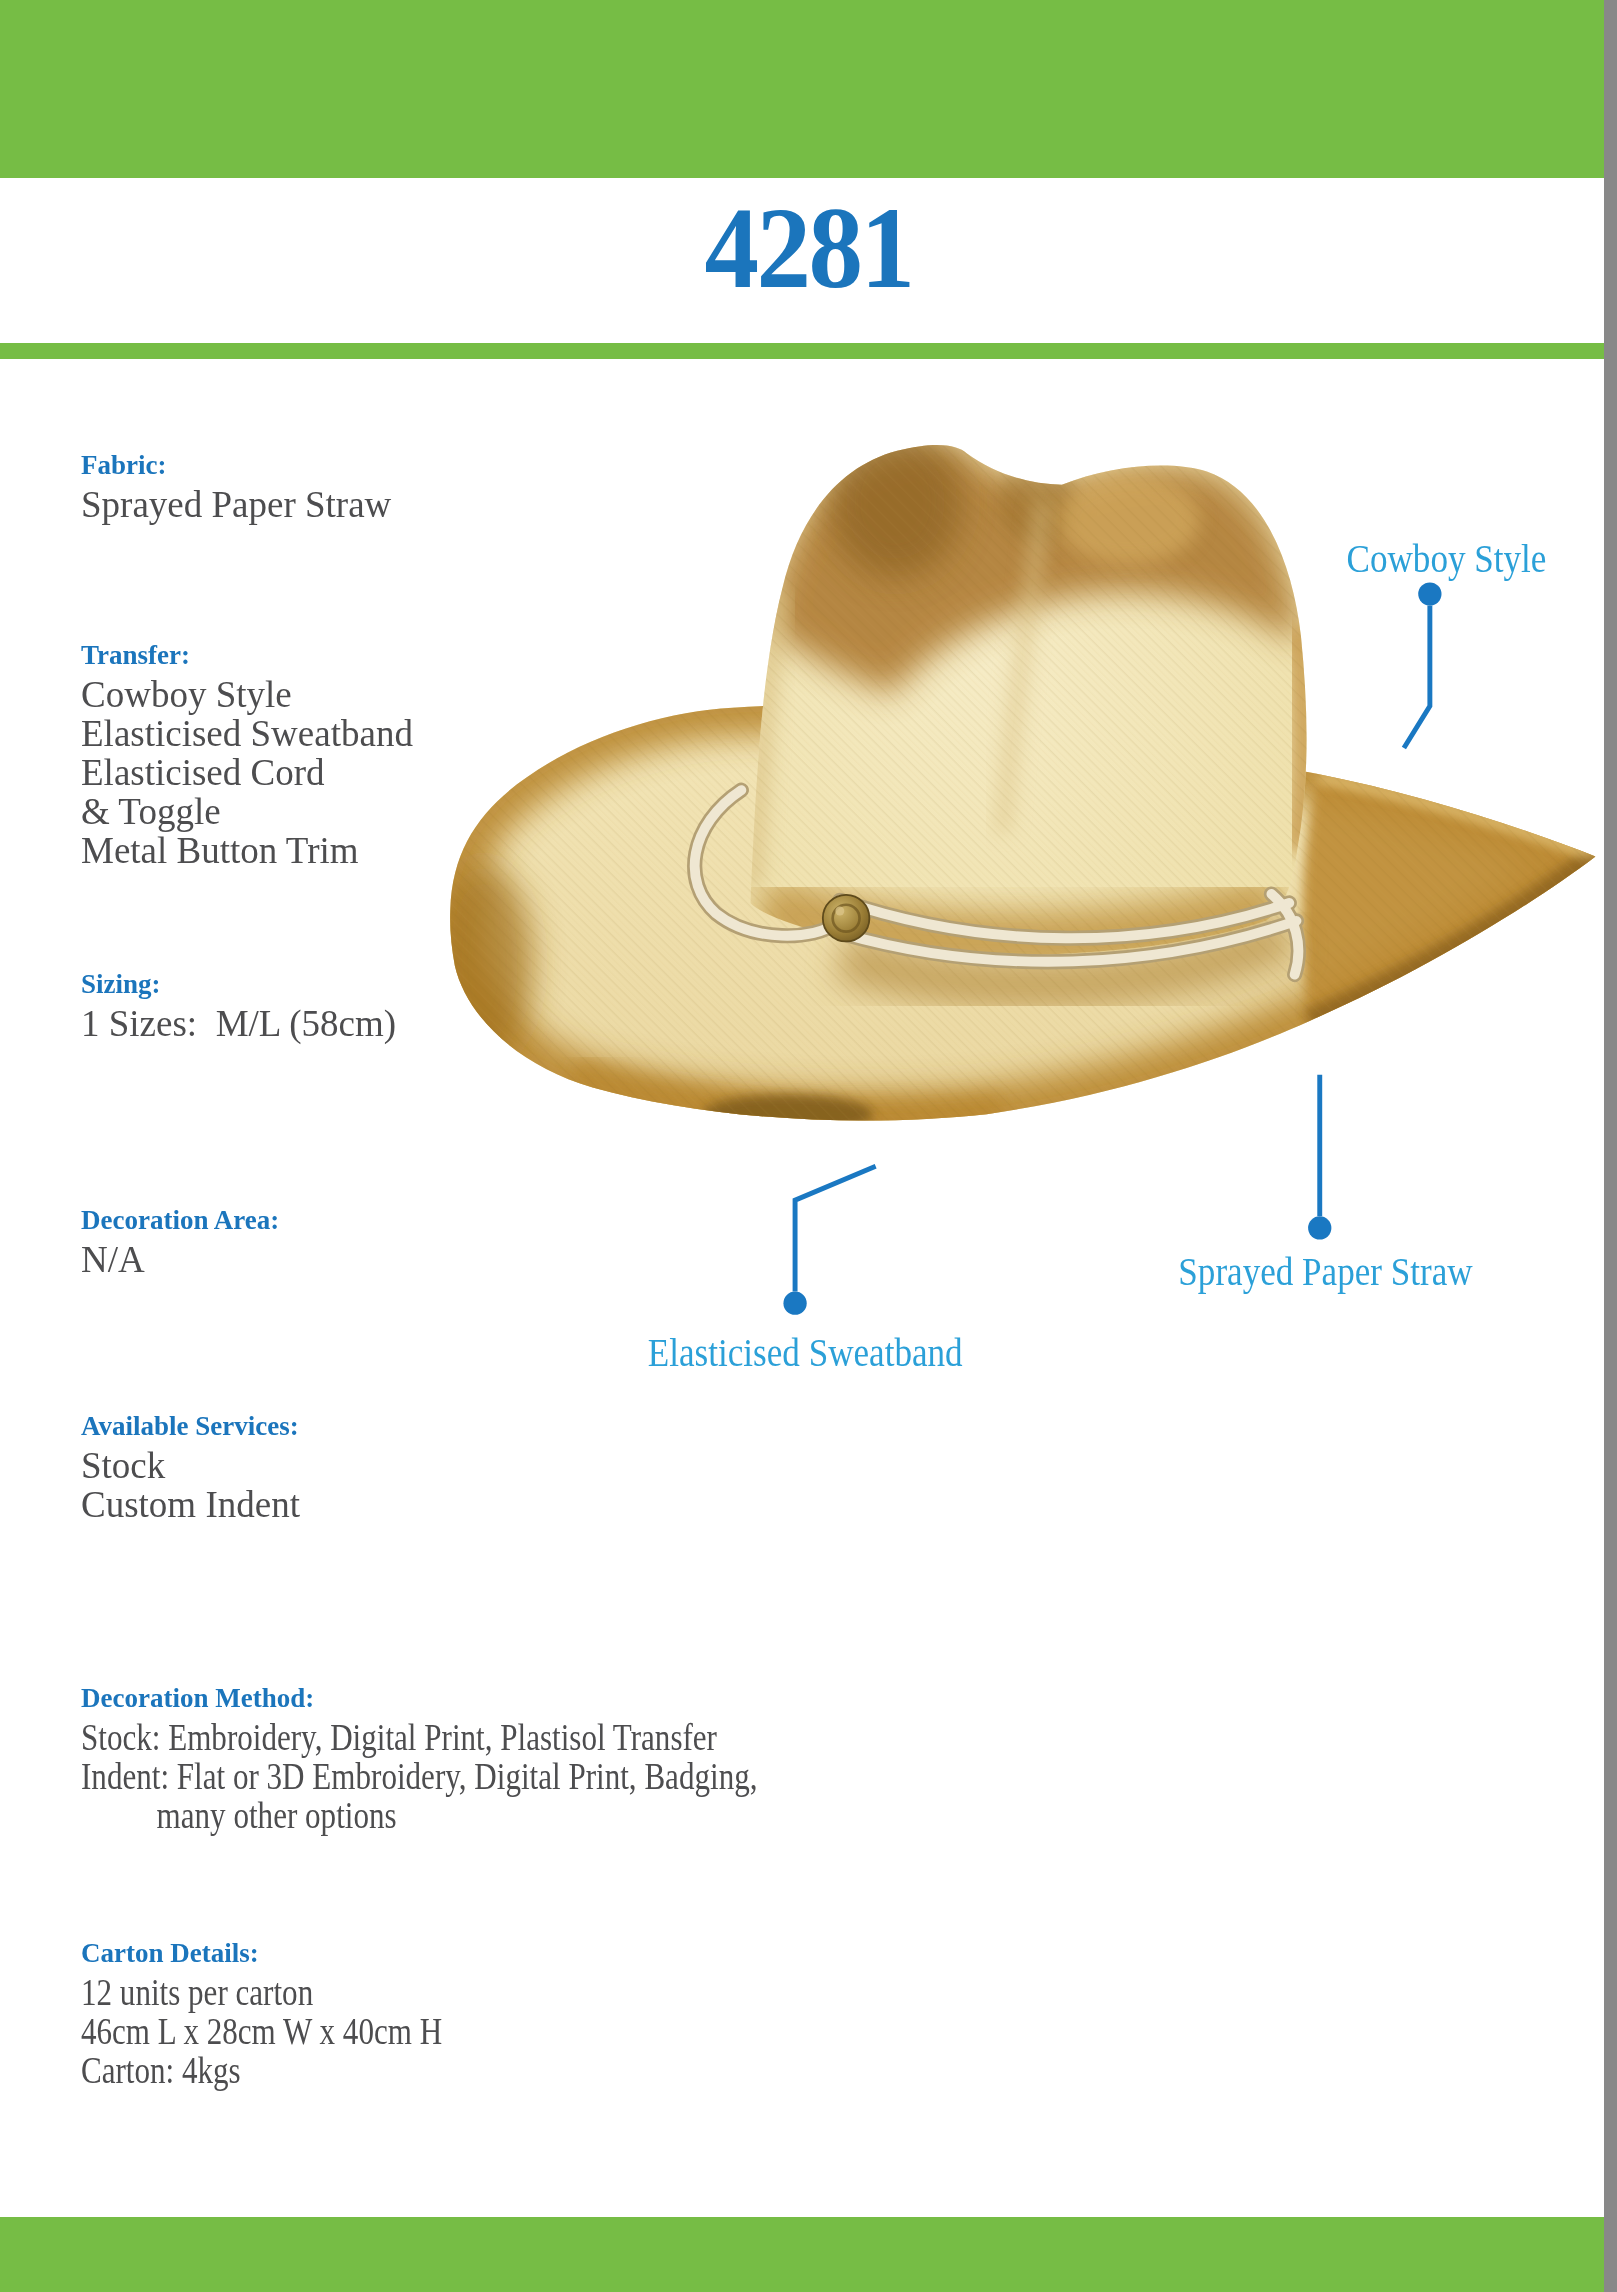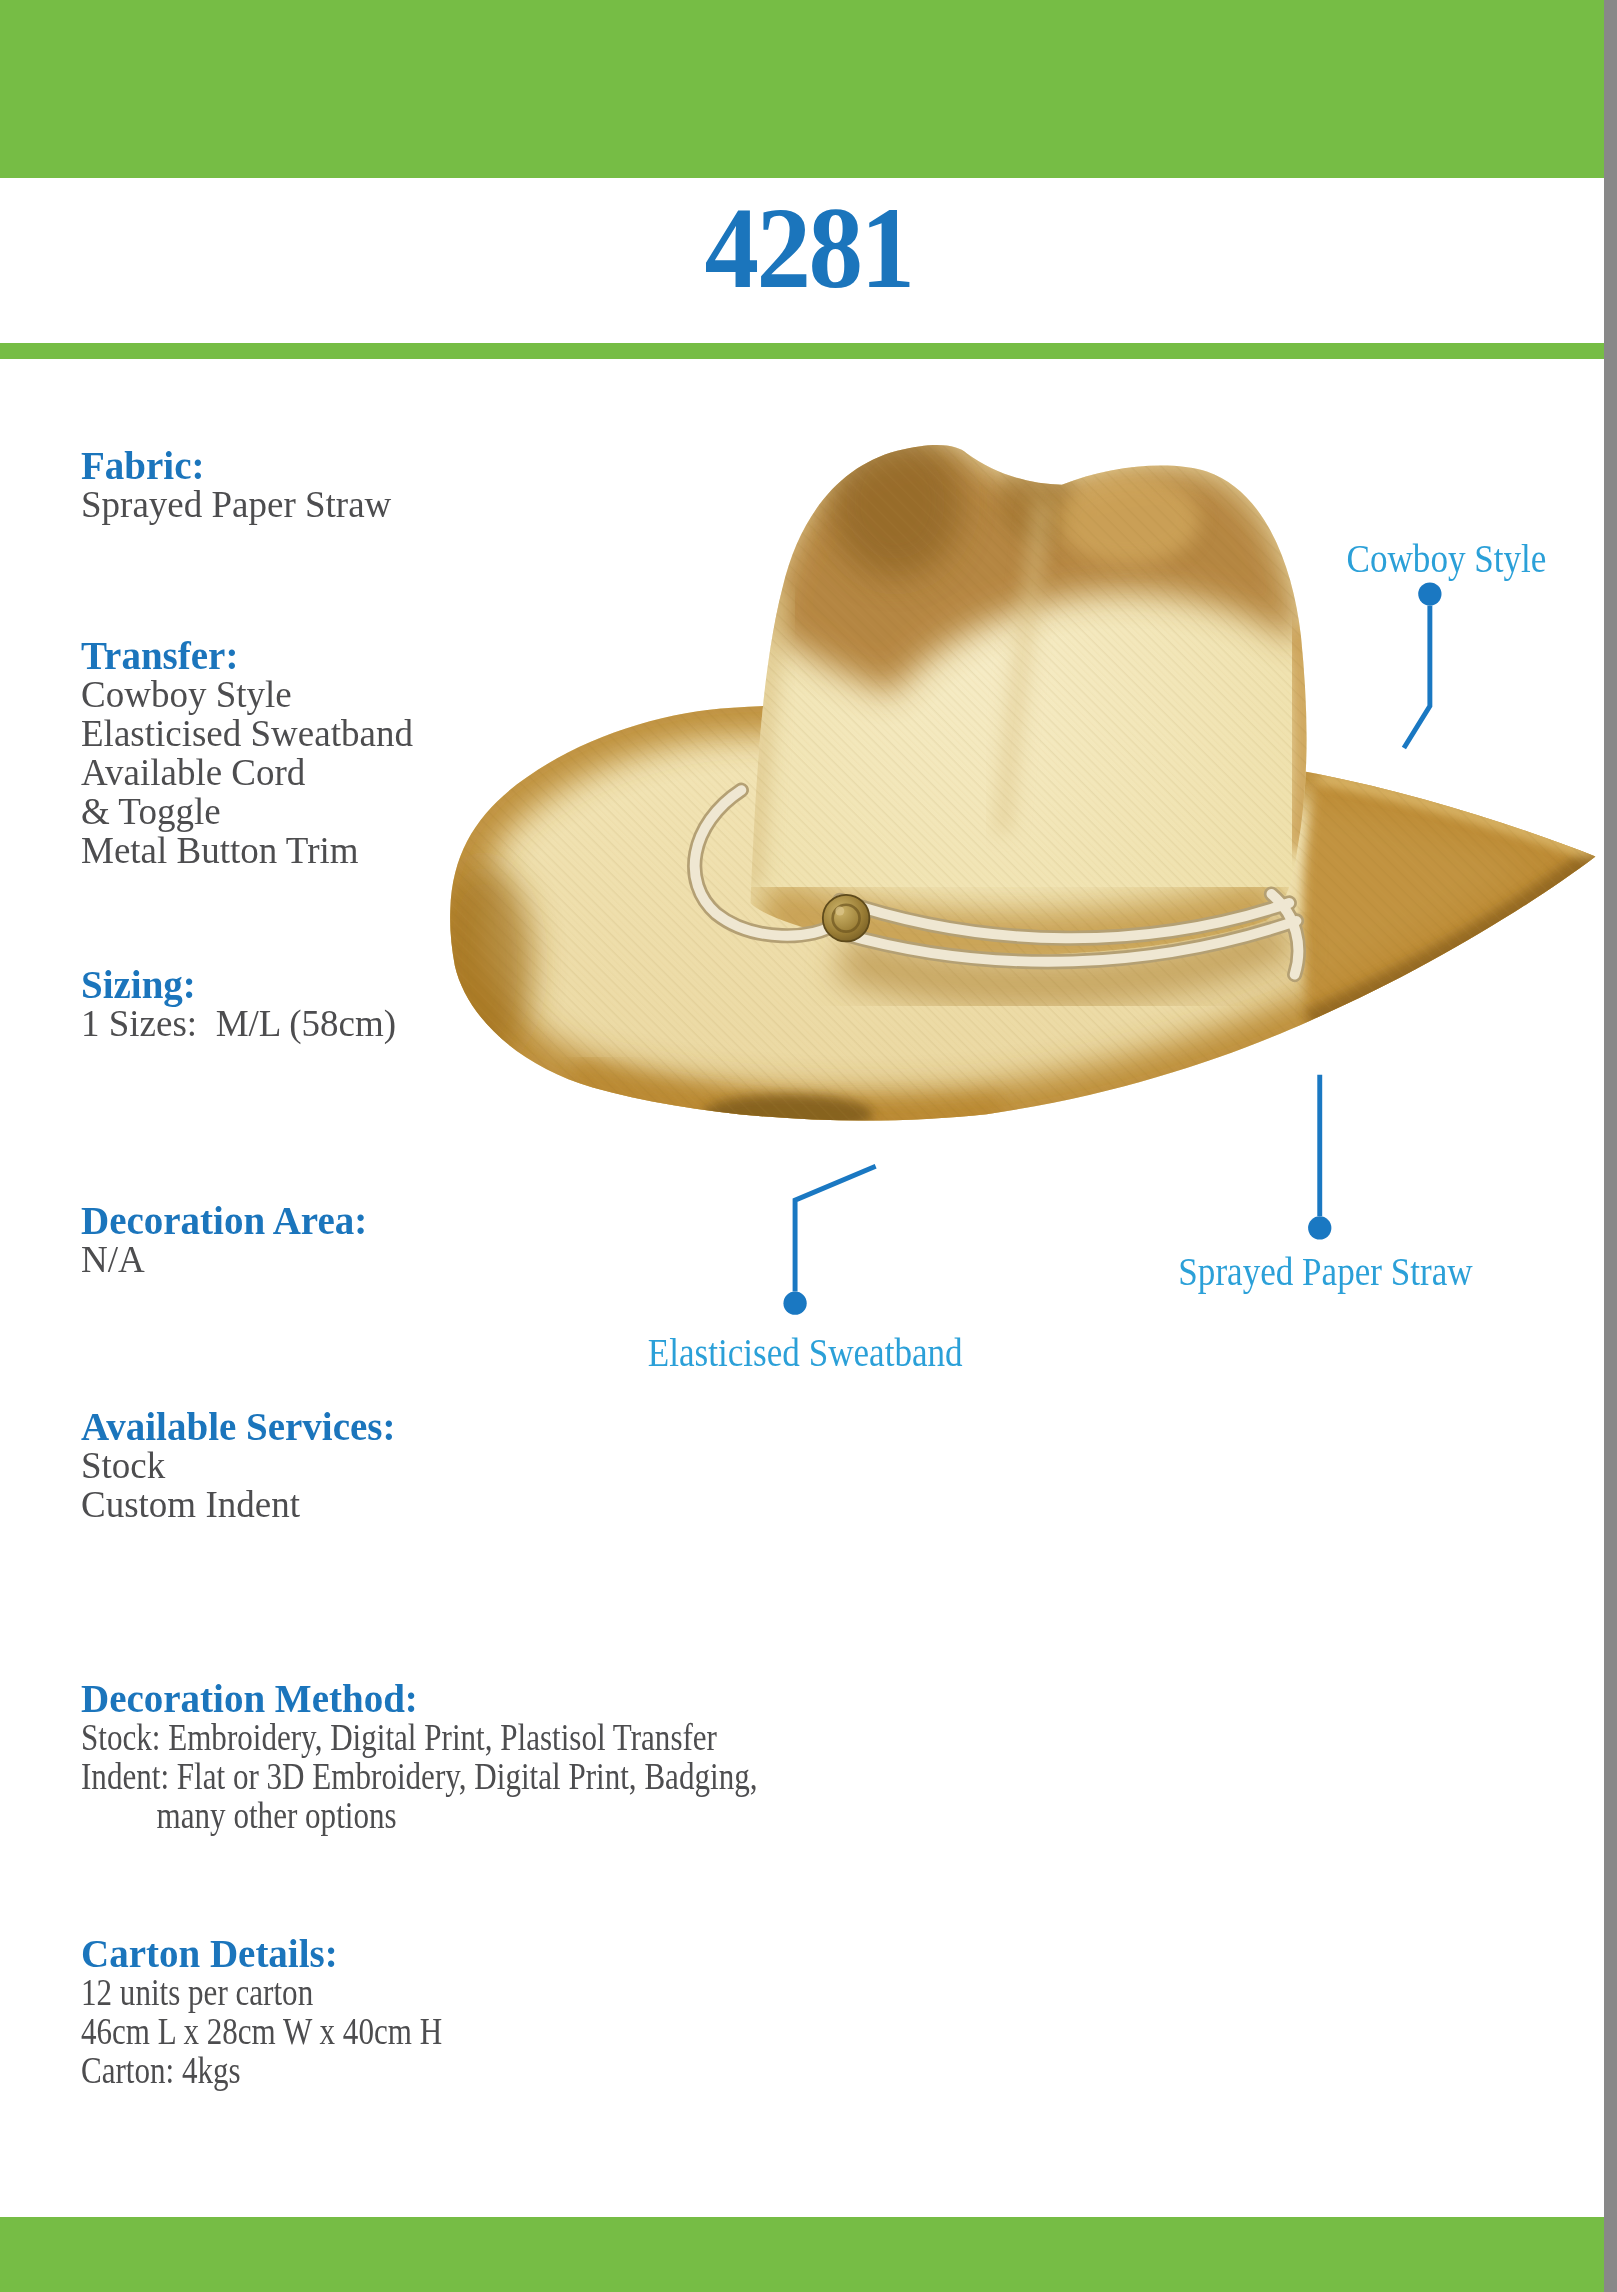"Fabric:" .section h2 { font-size: 39px -> 27px }
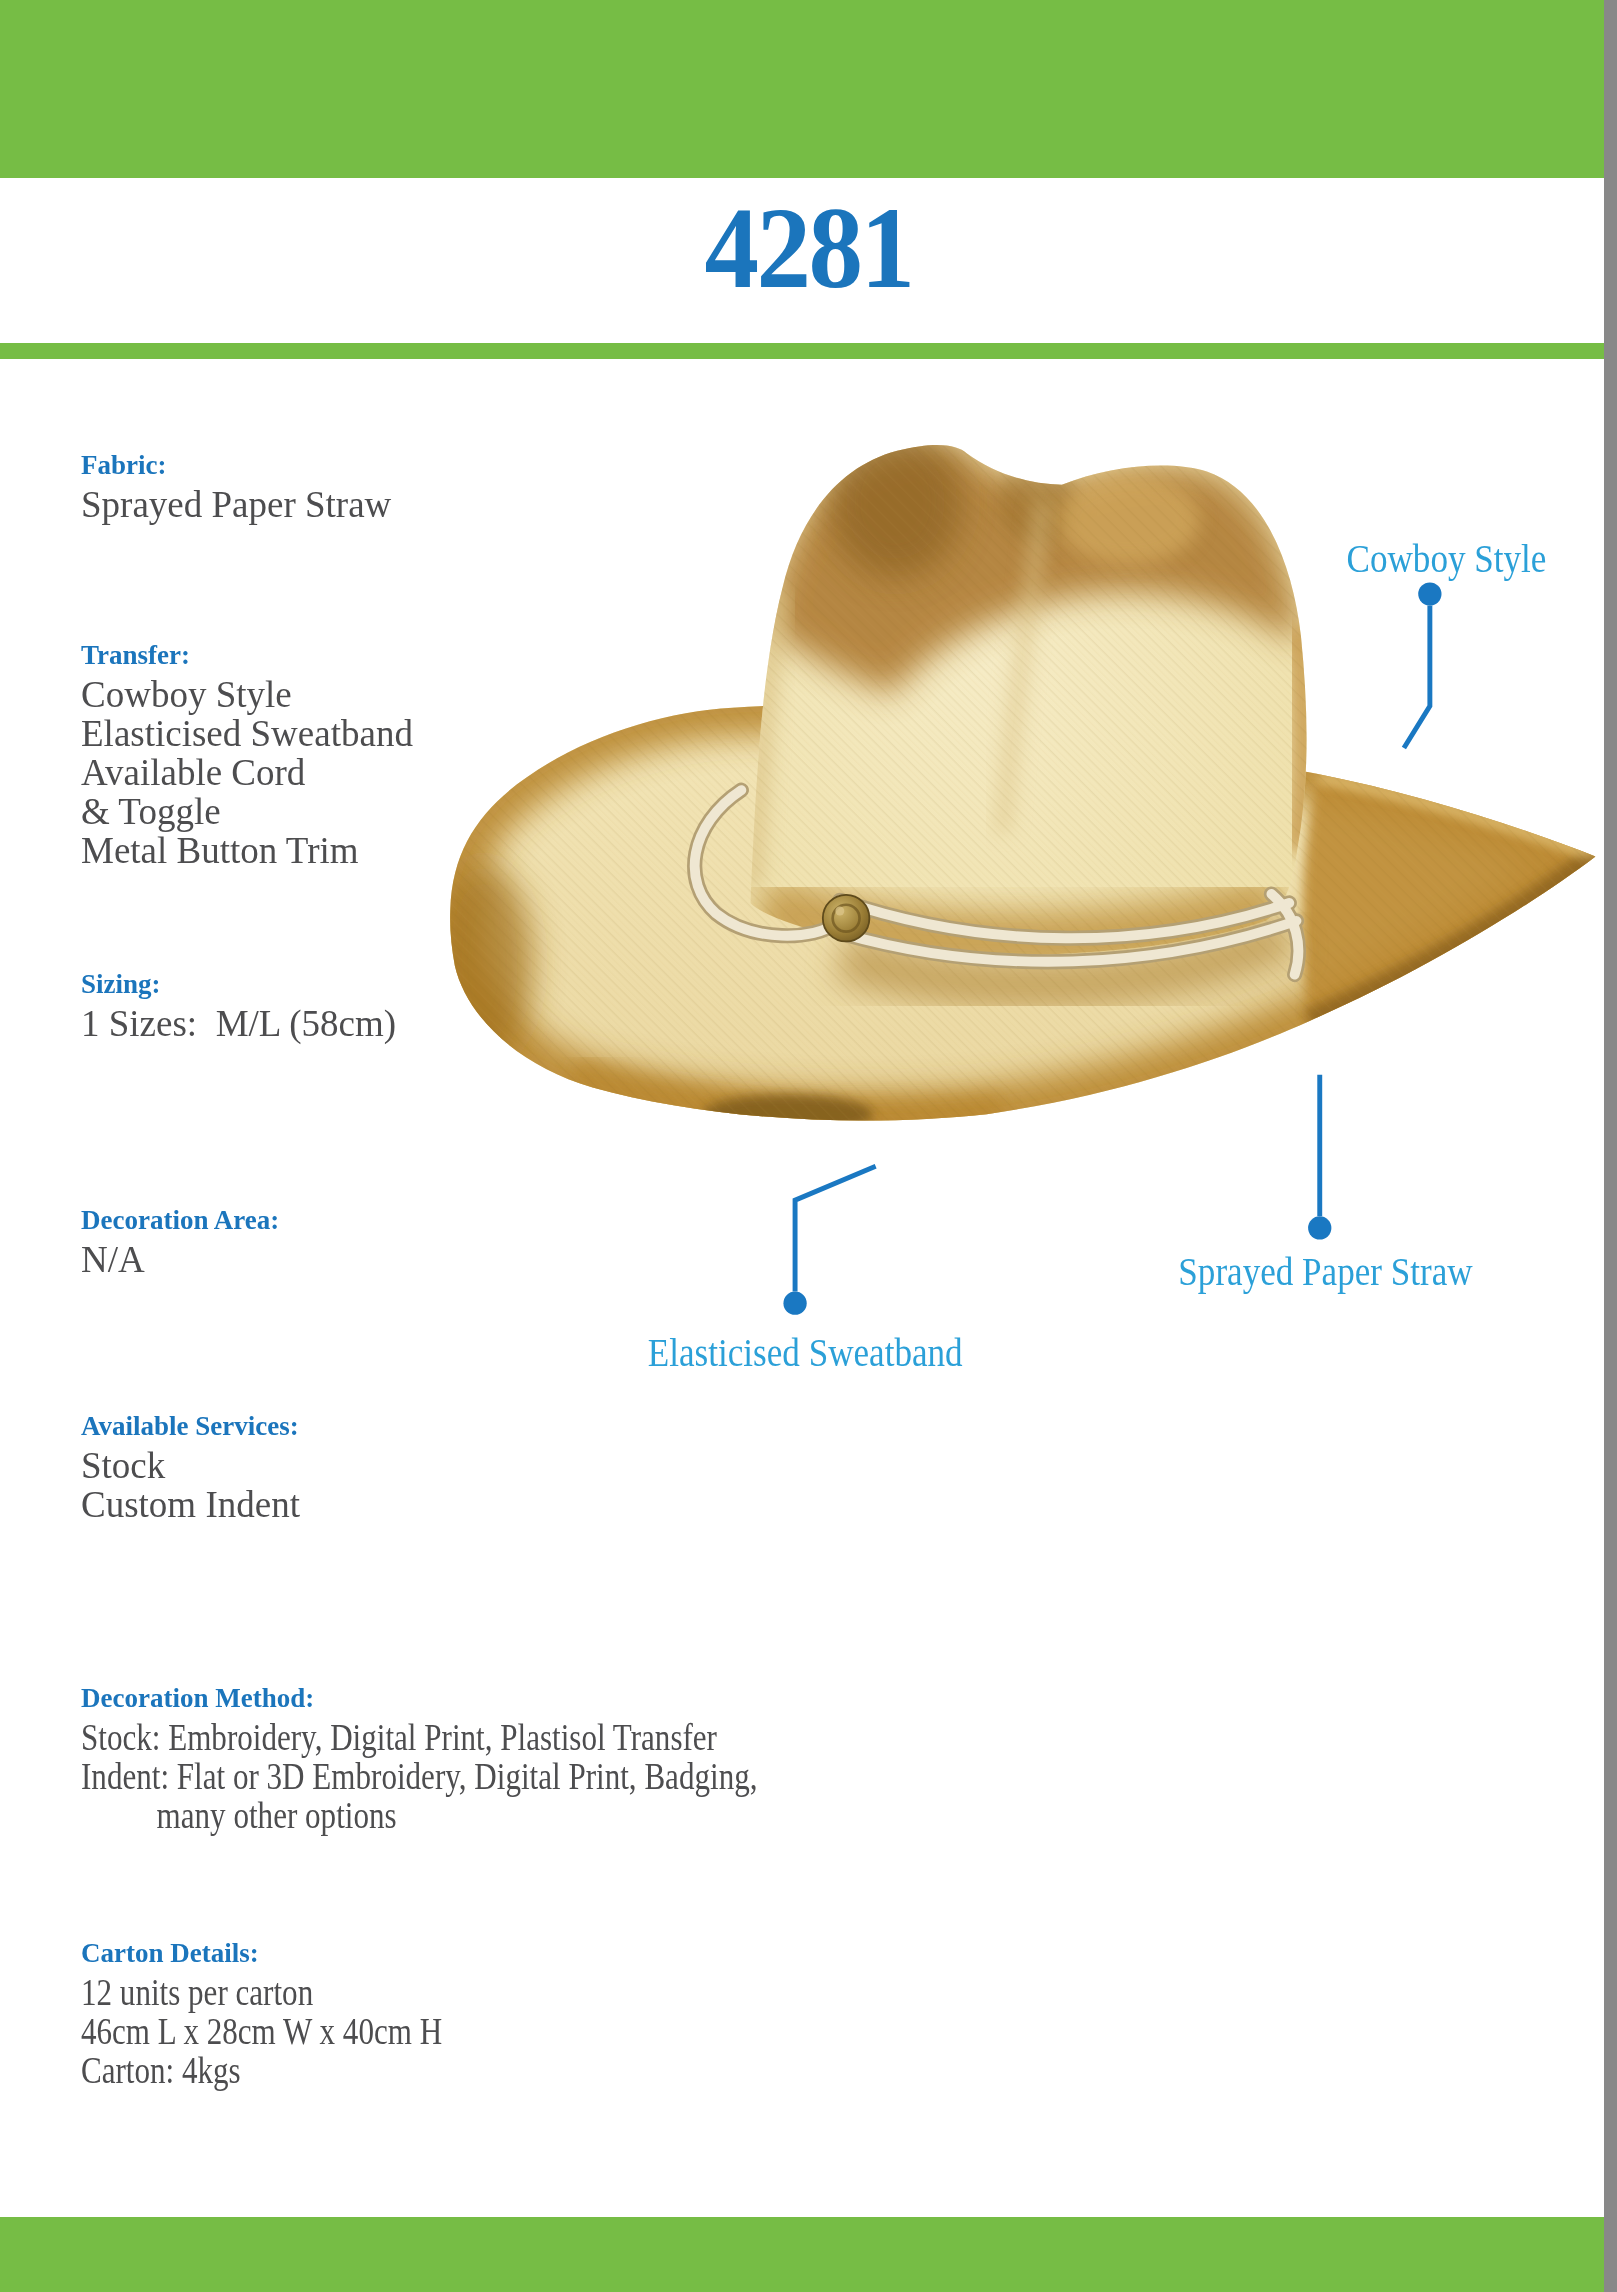"Available Cord" div.line { text: Available -> Elasticised }
